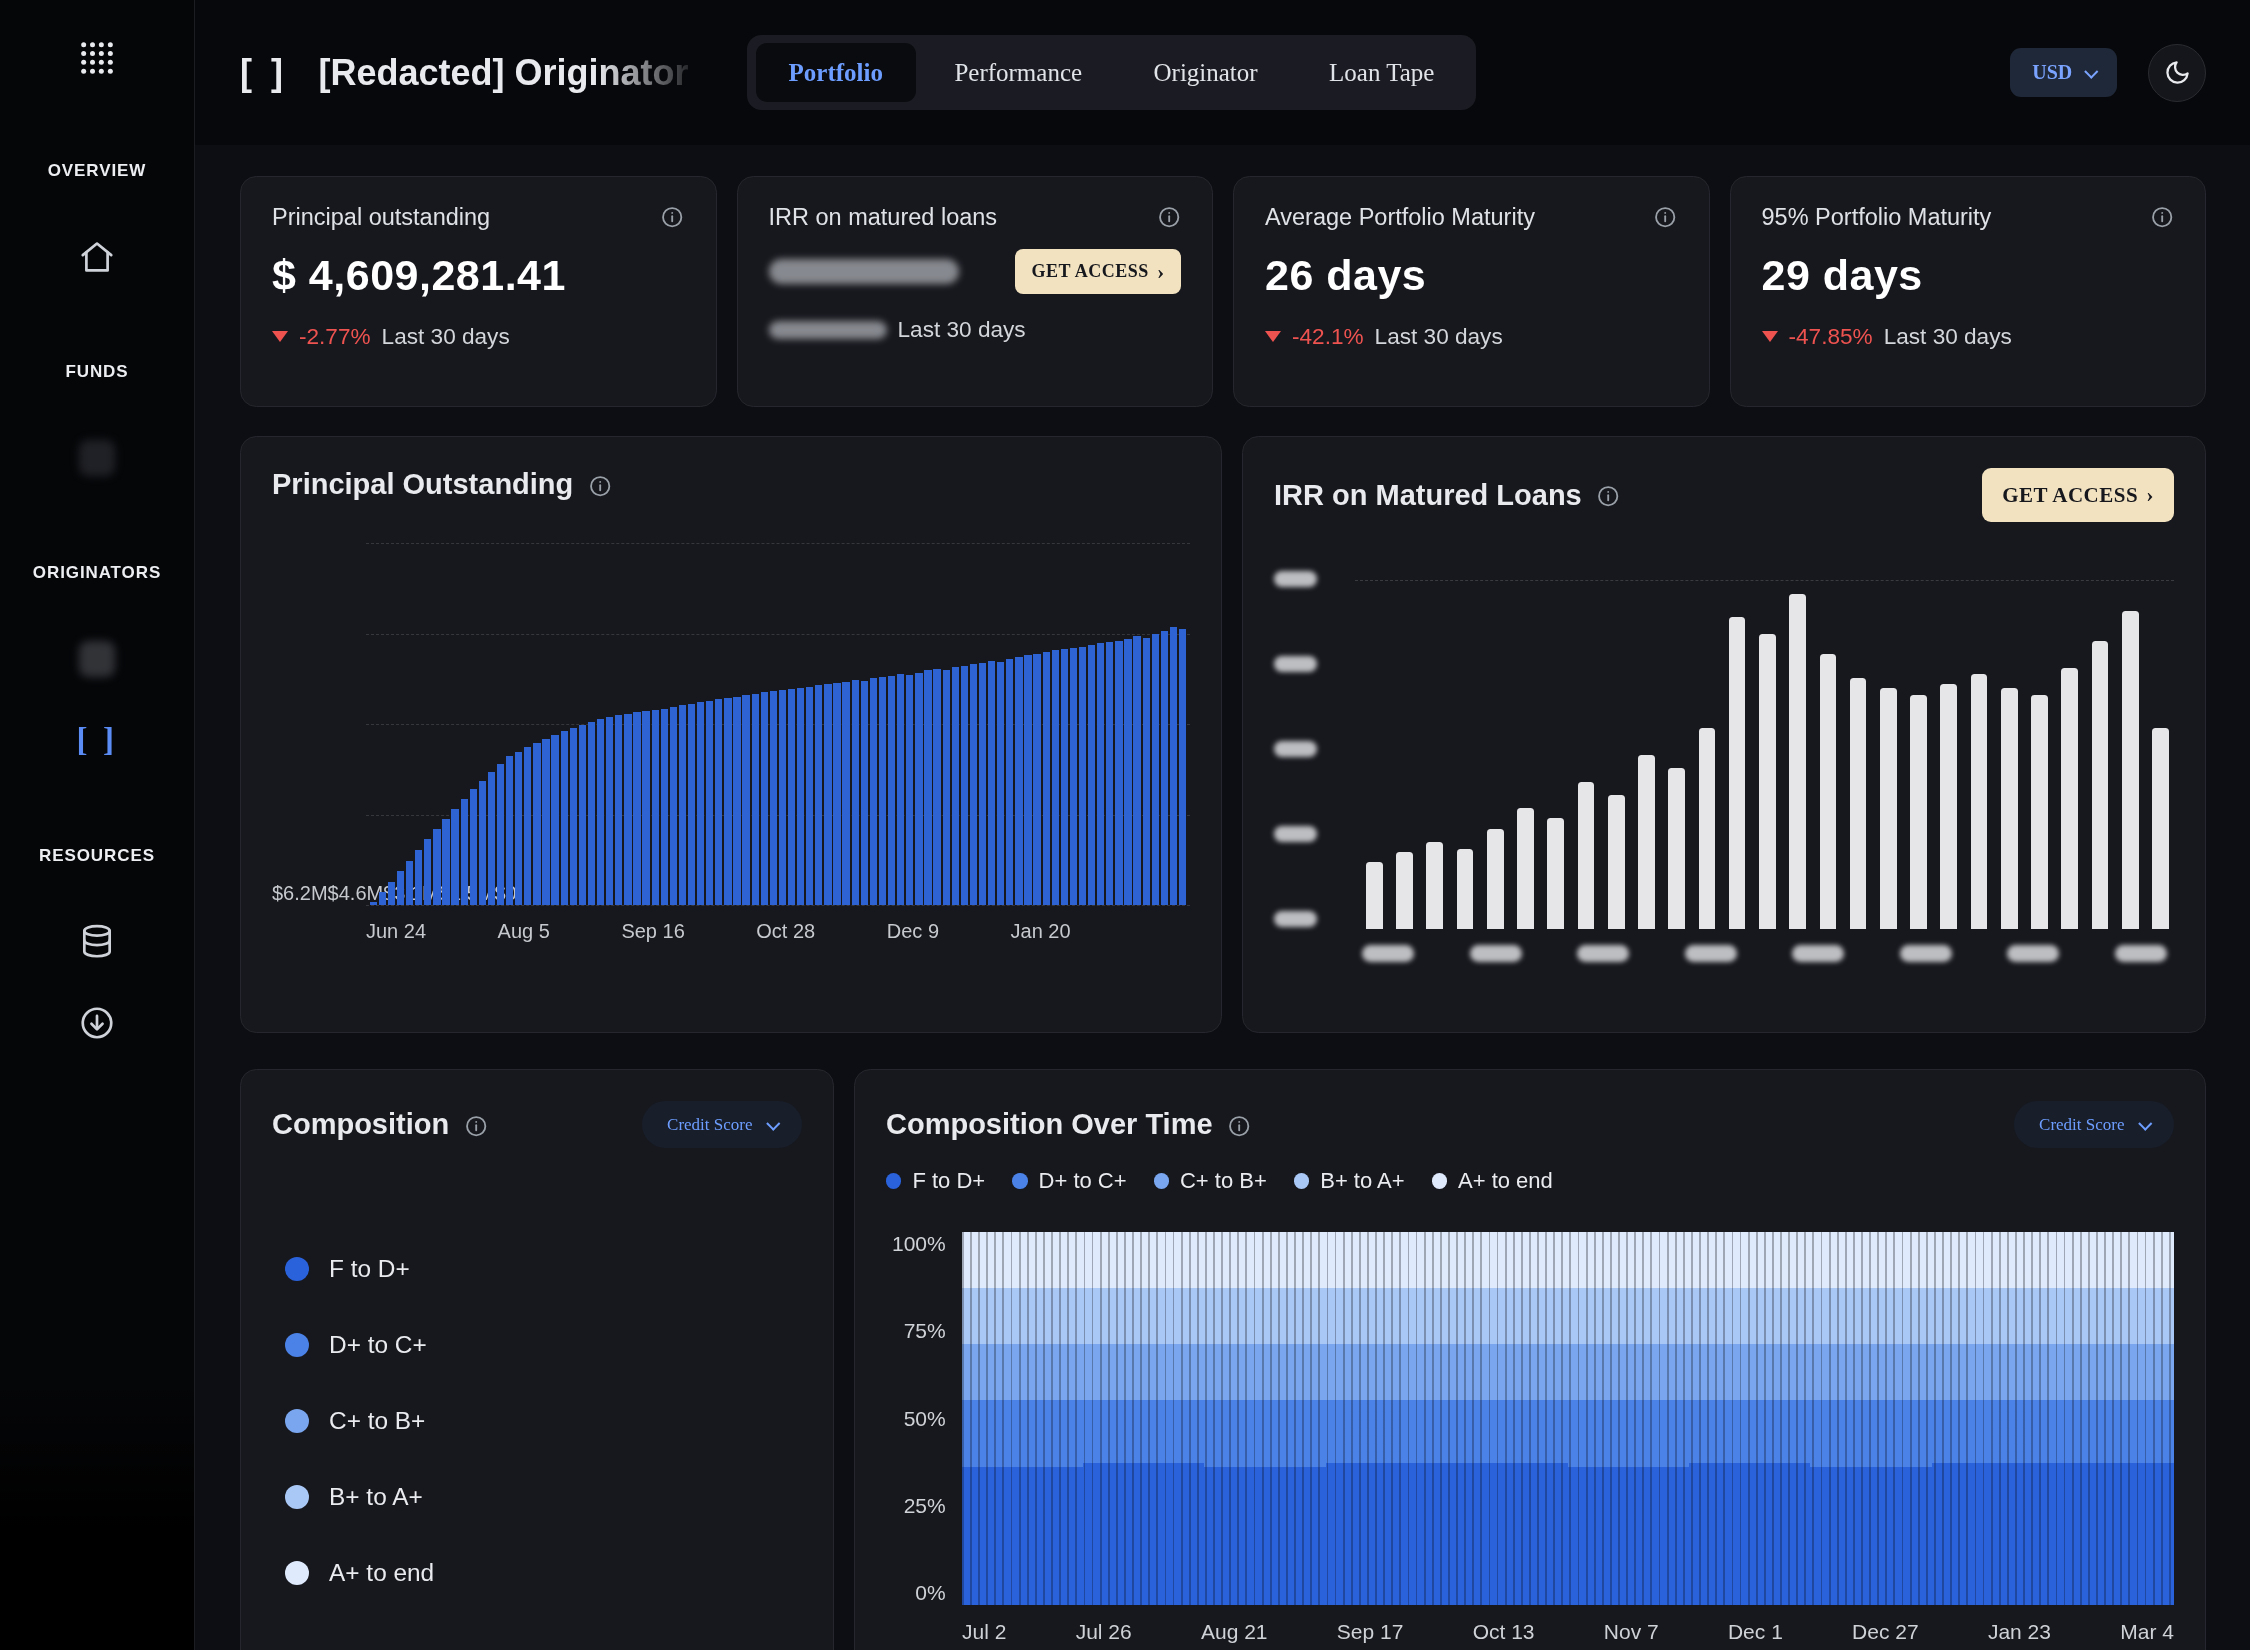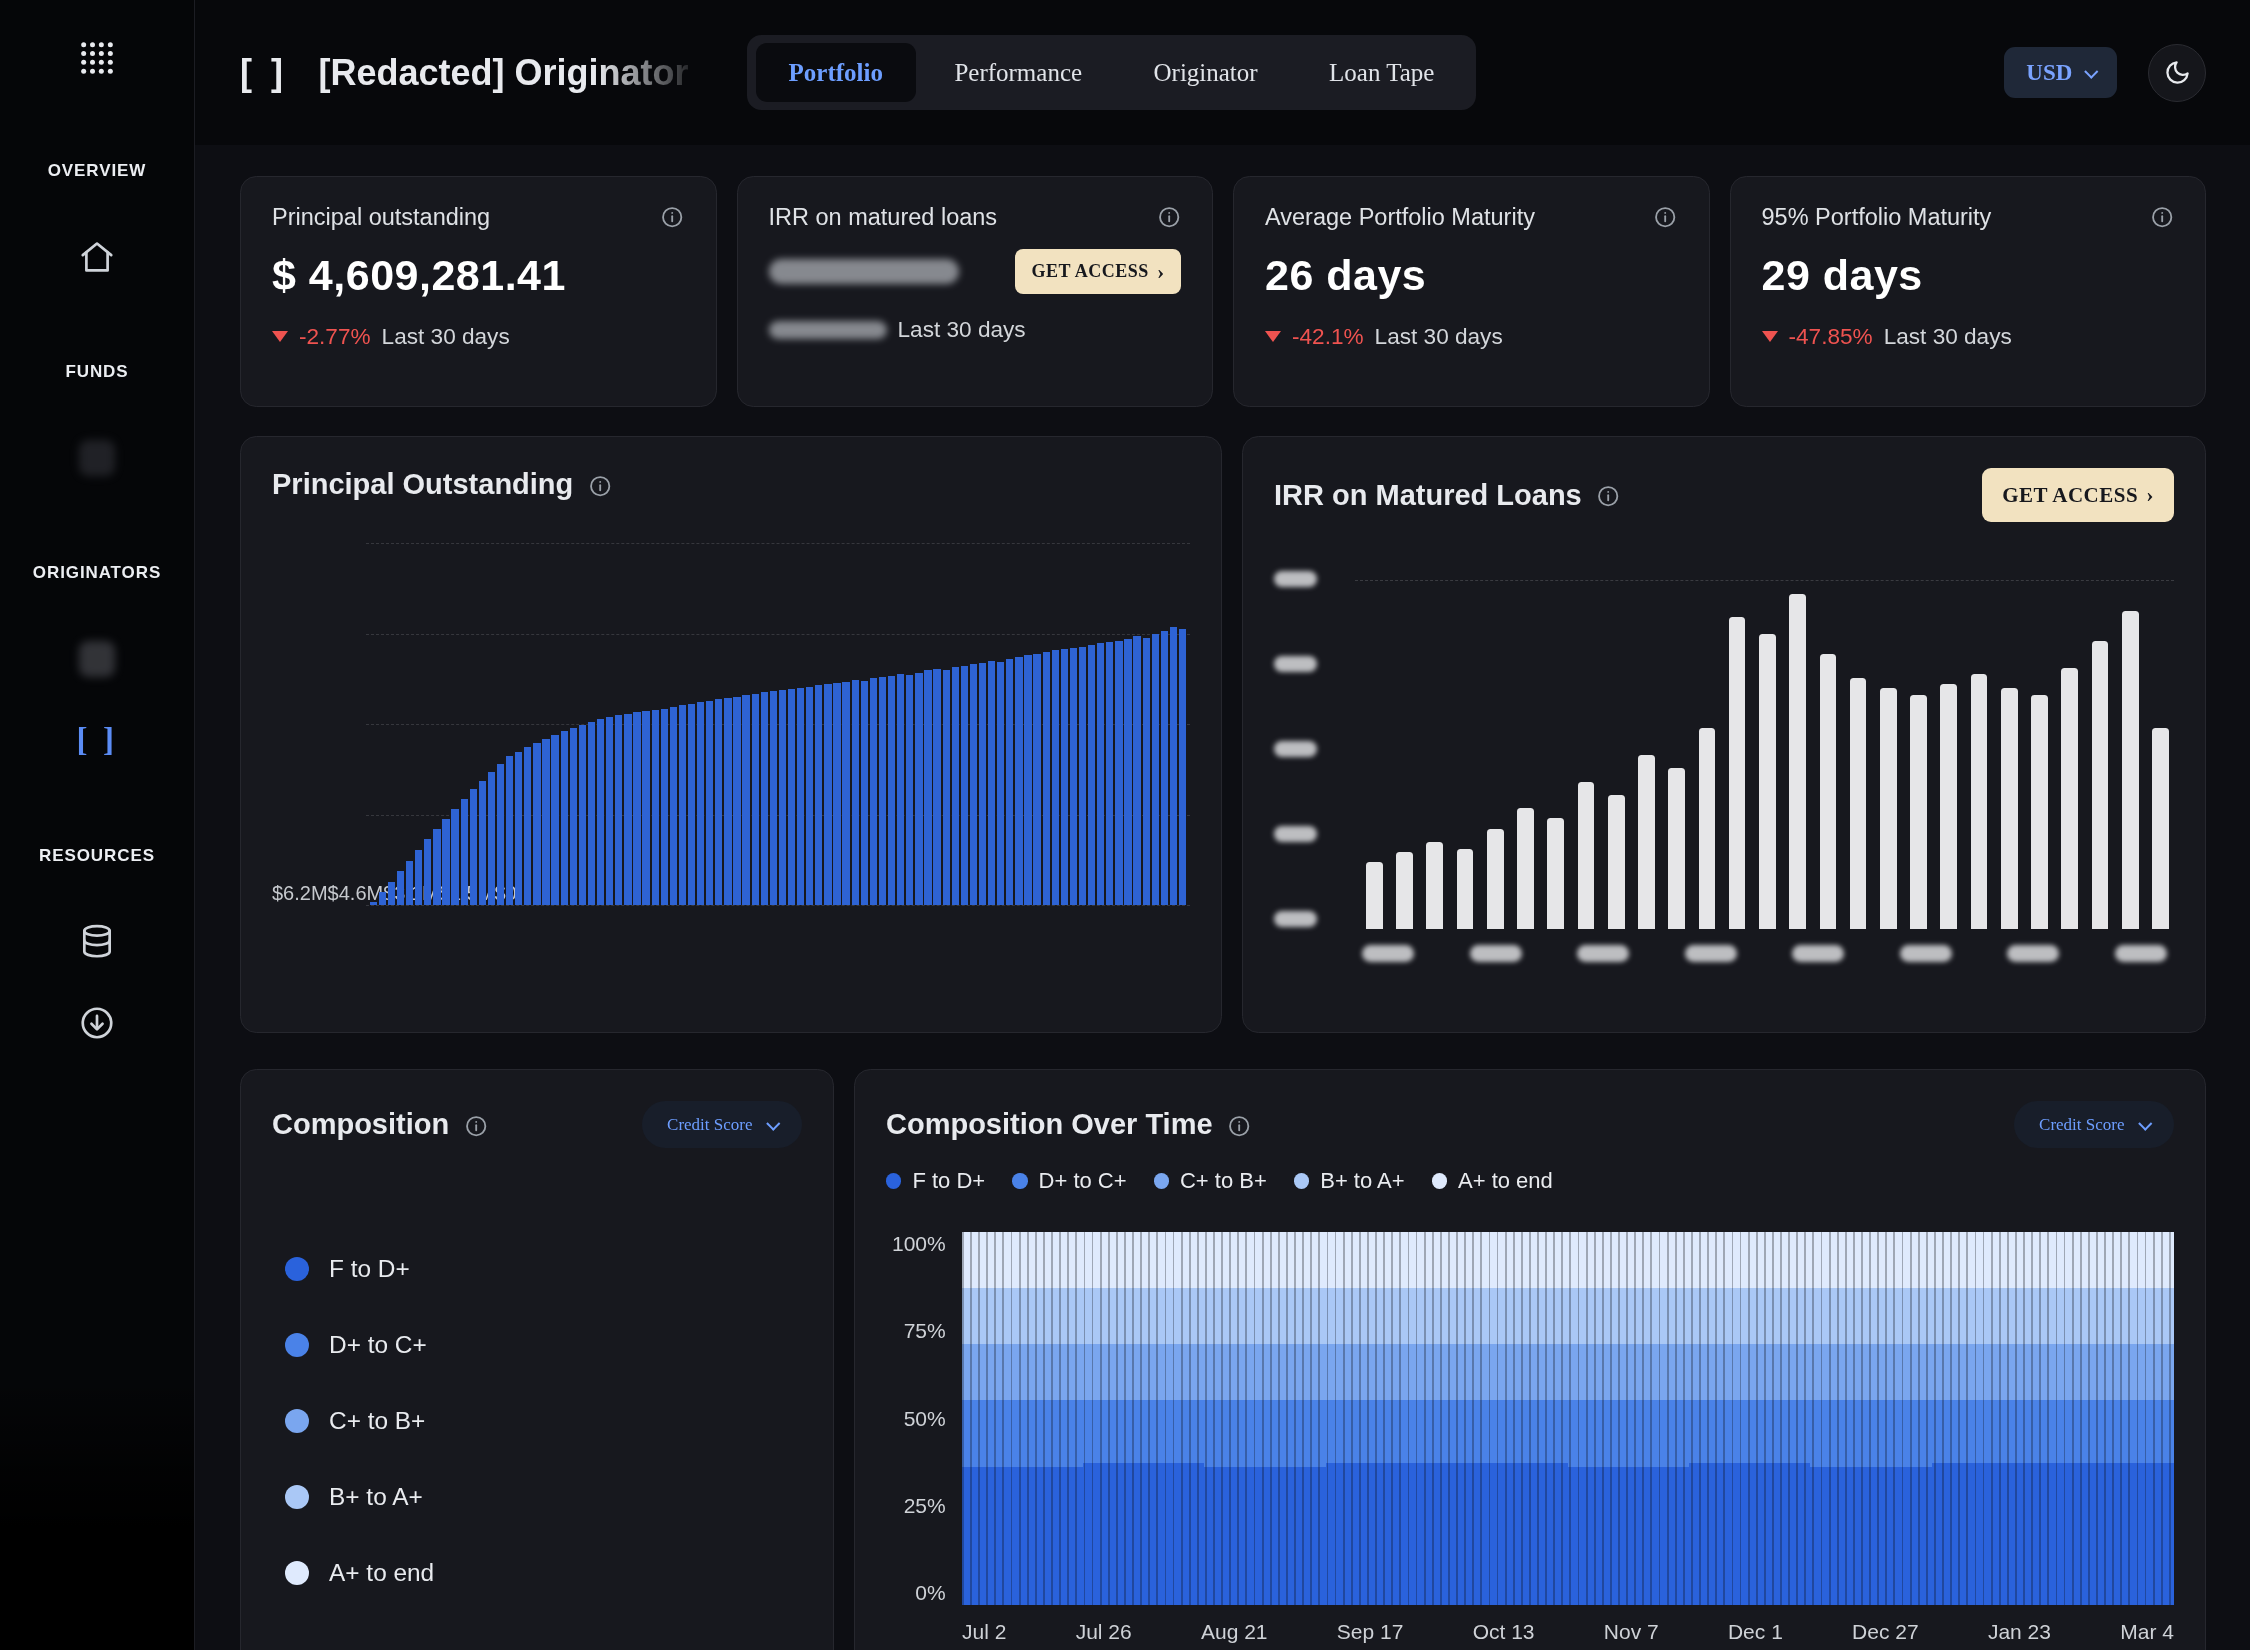"USD" .currency-pill { font-size: 23px -> 20px }
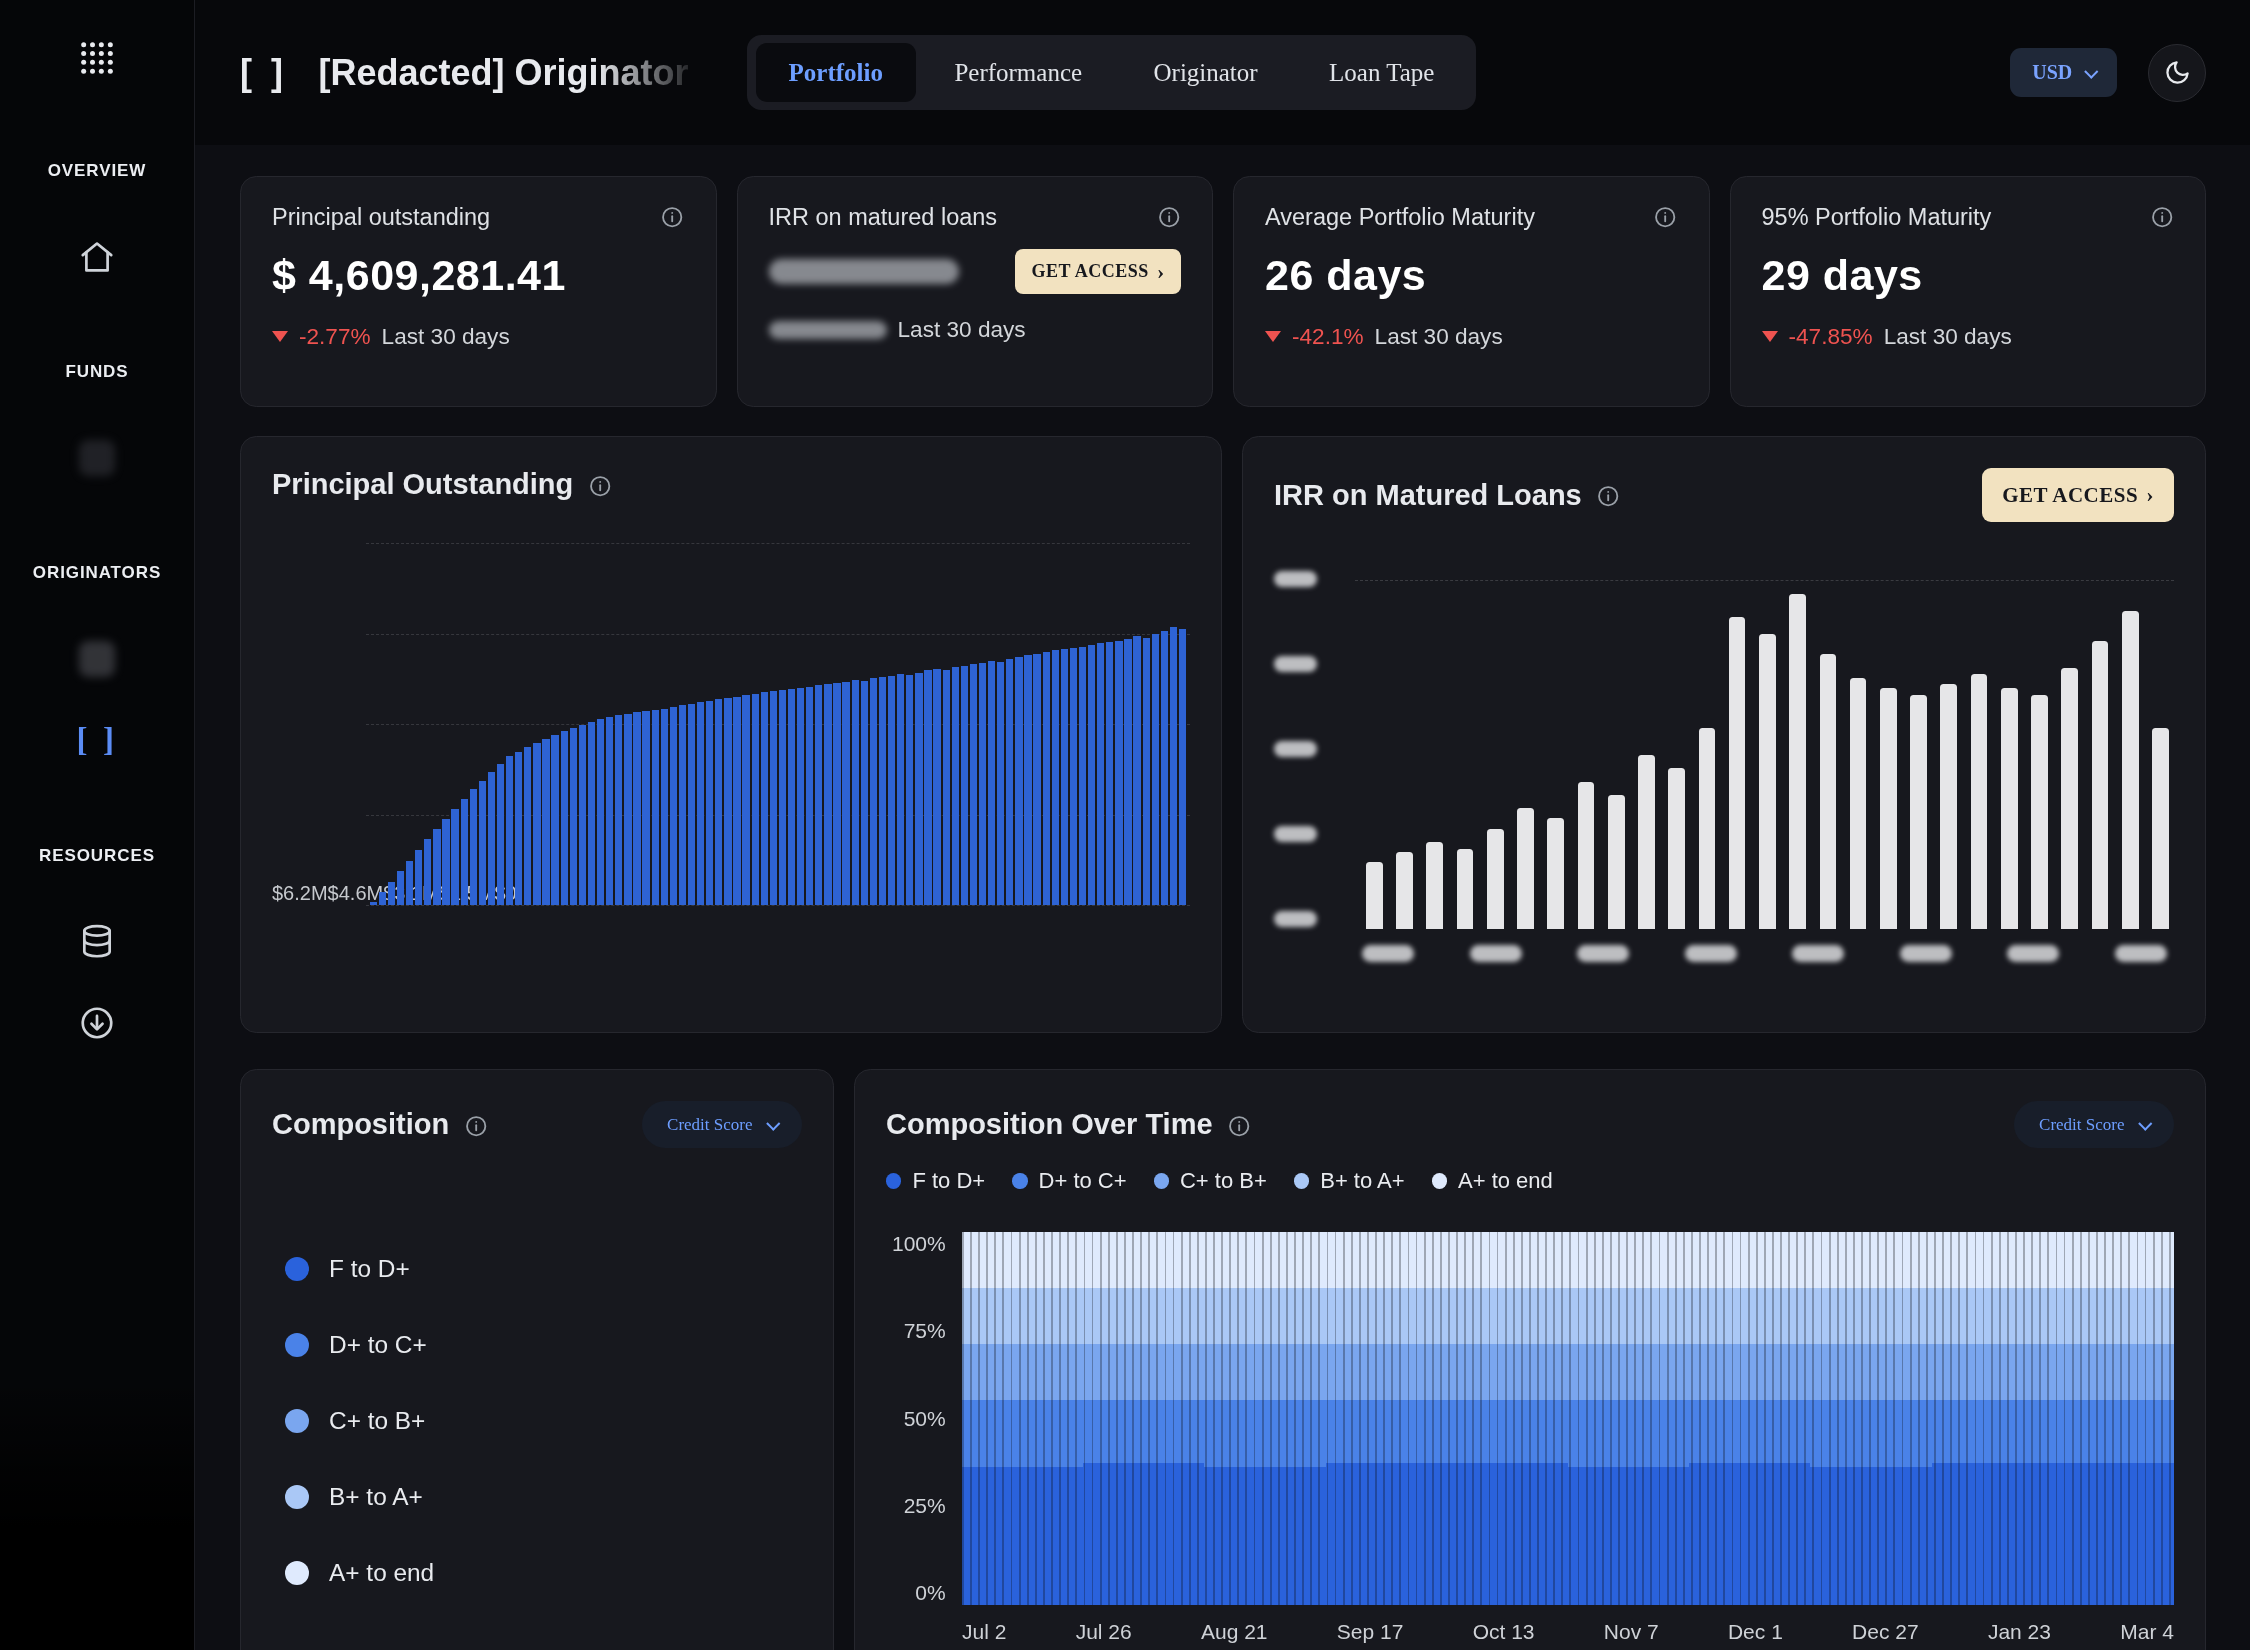"Jun 24" div.x-ticks { html: none -> <div> <span>Jun 24</span> <span>Aug 5</span> <span>Sep 16</span> <span>Oct 28</span> <span>Dec 9</span> <span>Jan 20</span> </div> }
